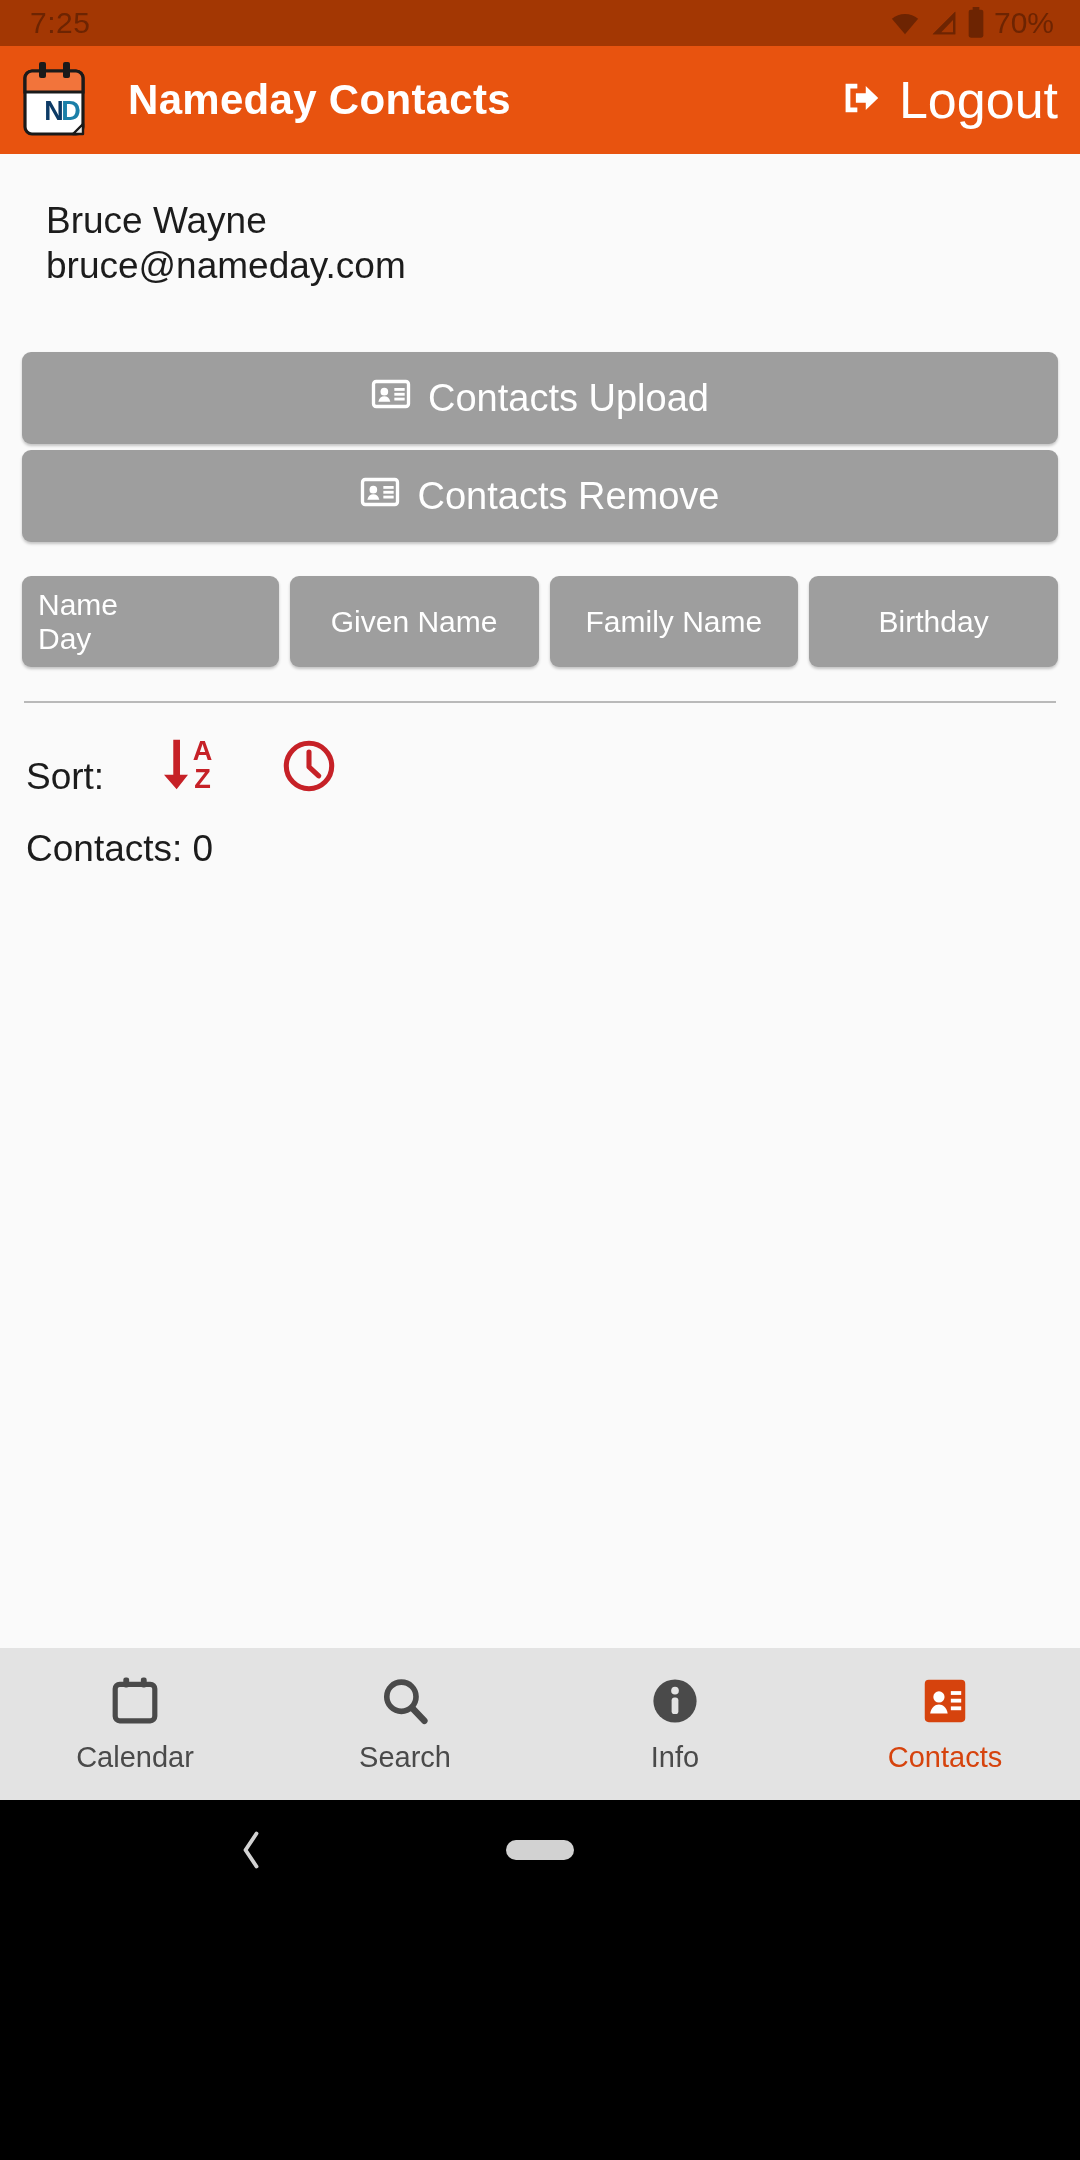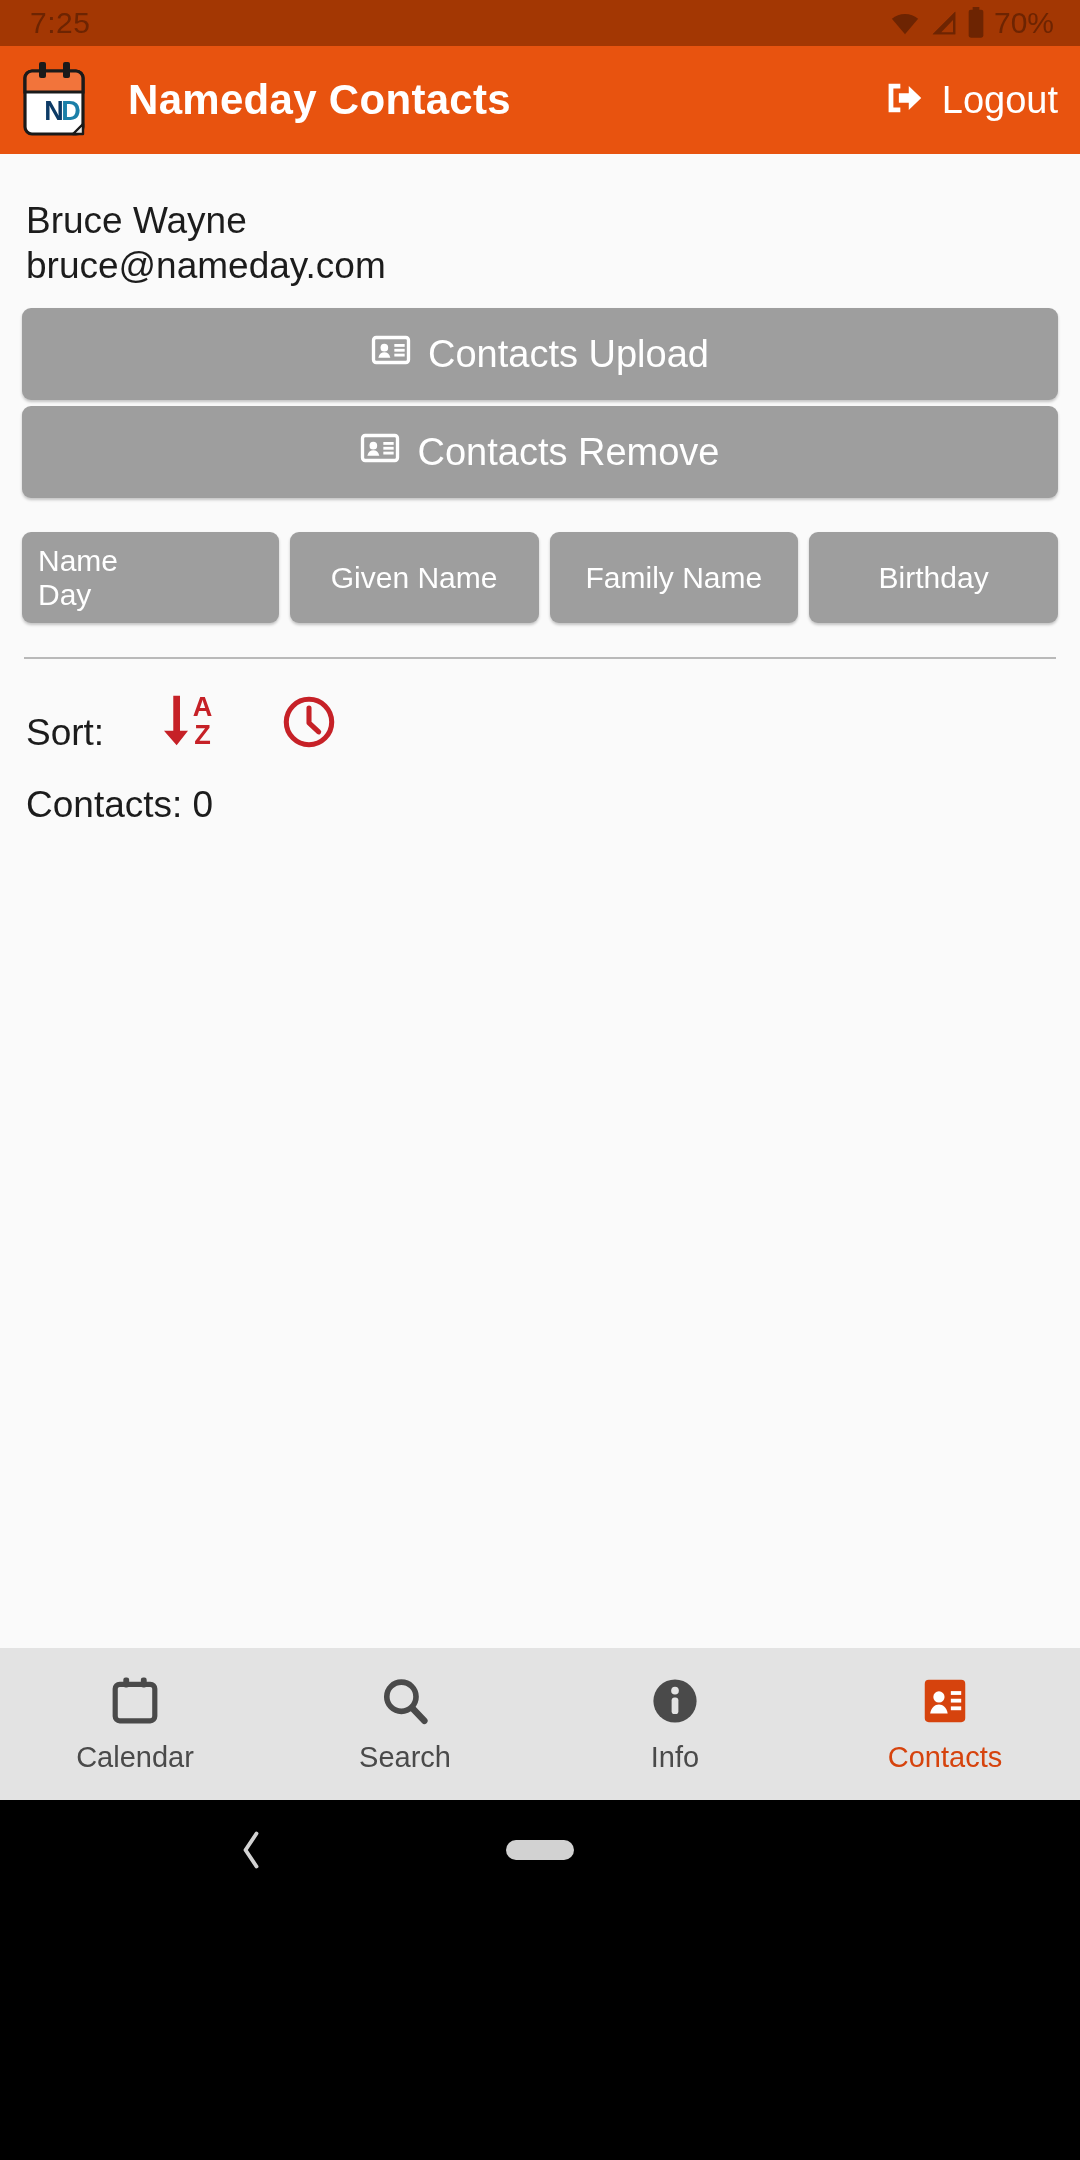"Logout" .logout-label { font-size: 38px -> 52px }
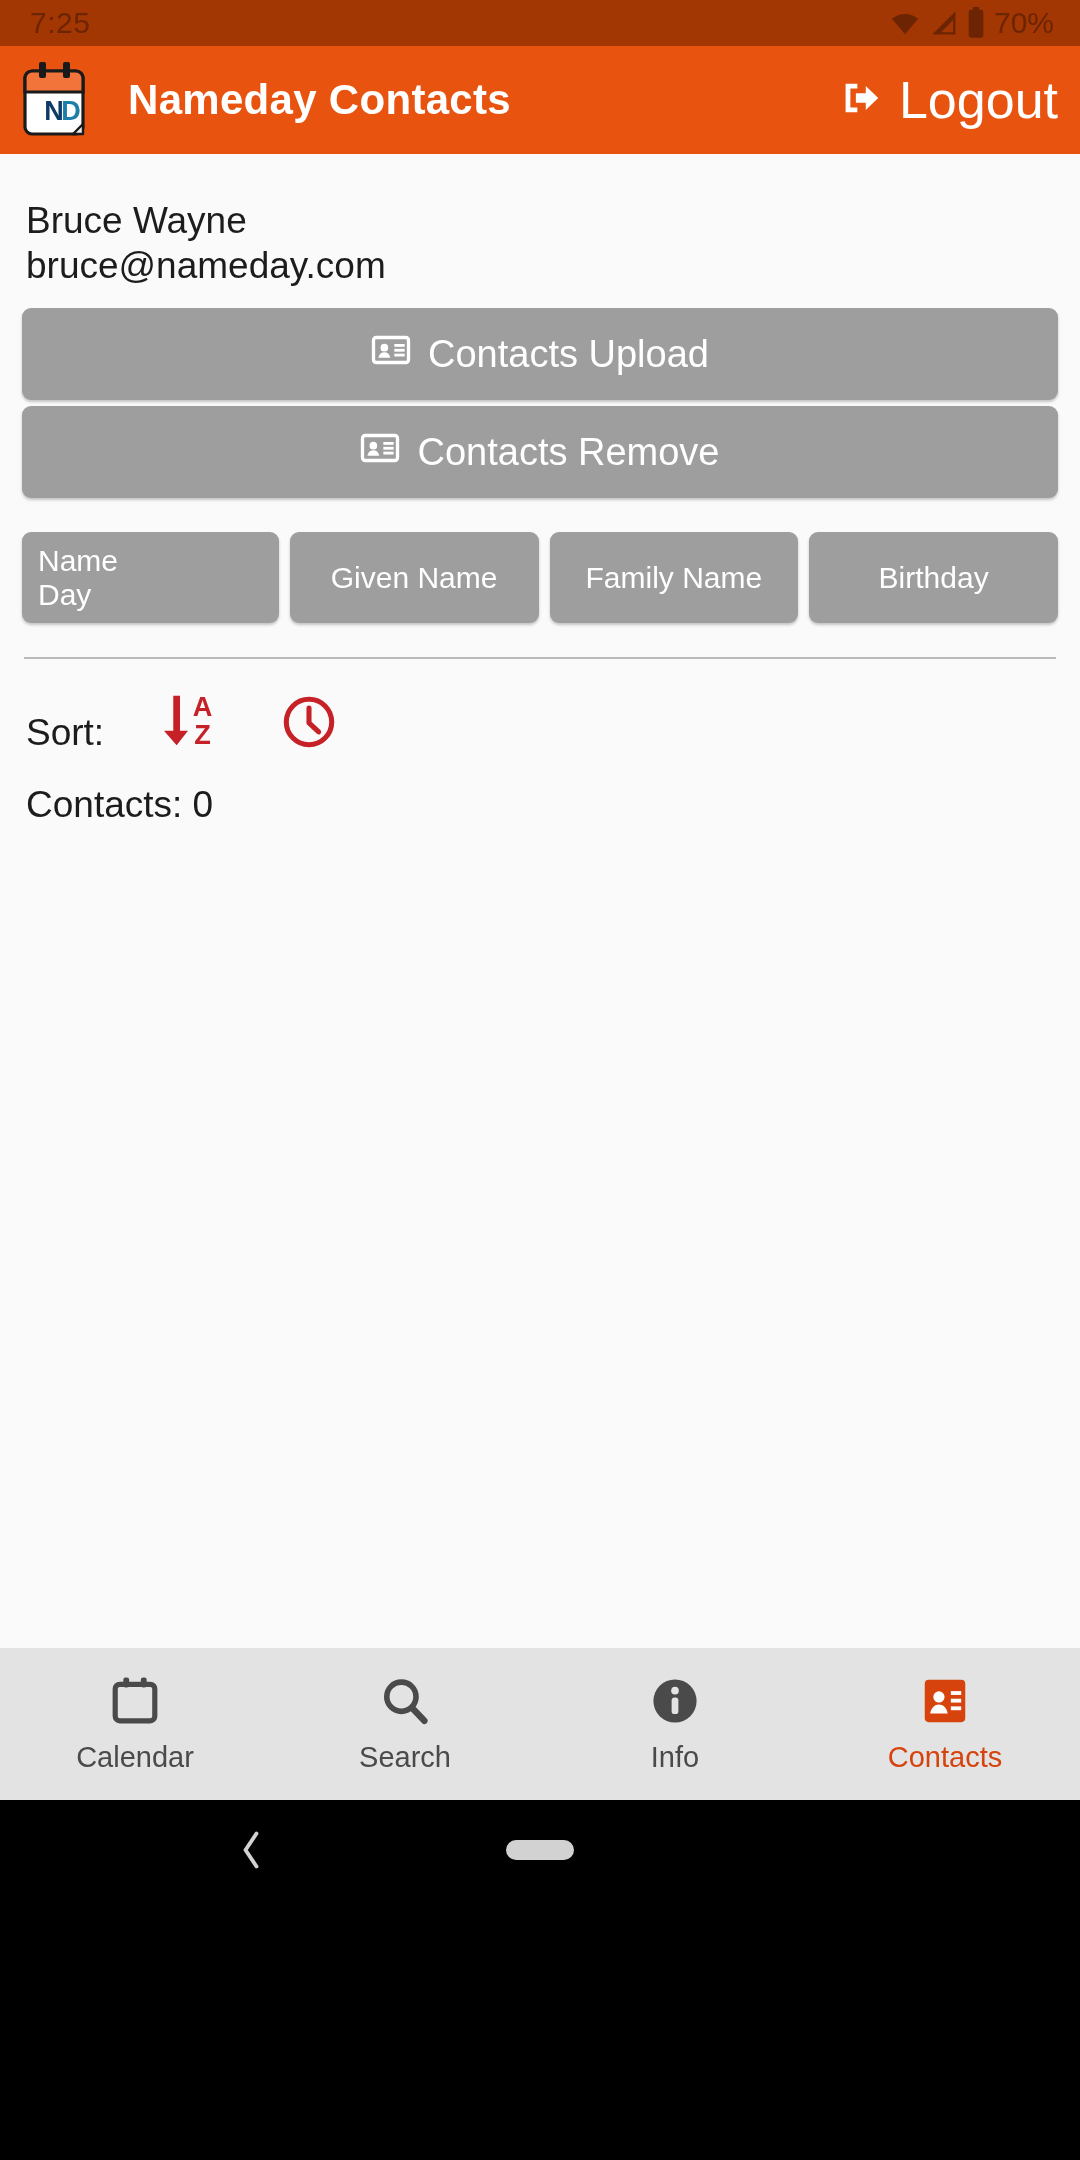"Bruce Wayne" .user-name, .user-email { margin-left: none -> 20px }
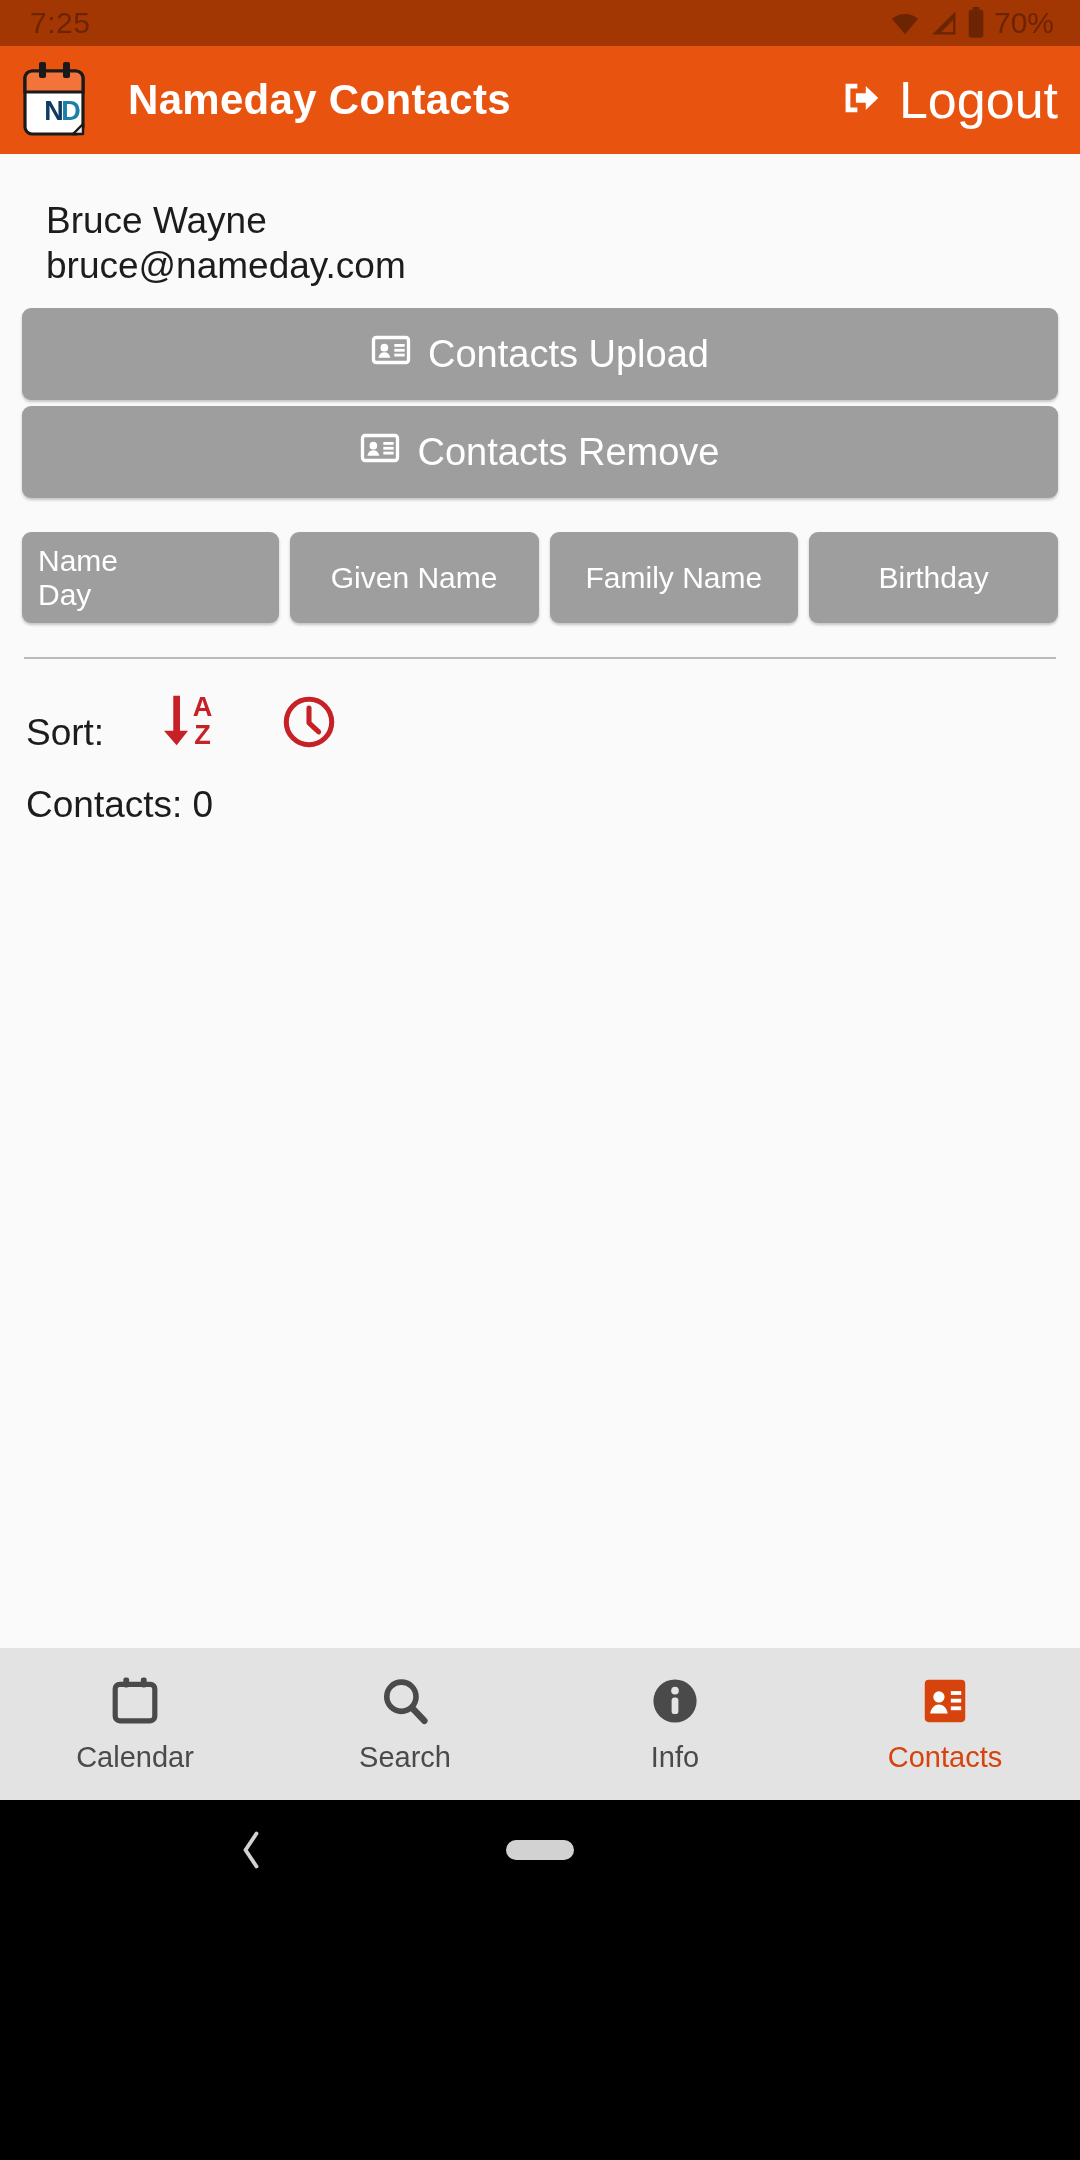"Contacts Upload" .btn-upload { margin-top: 20px -> 64px }
